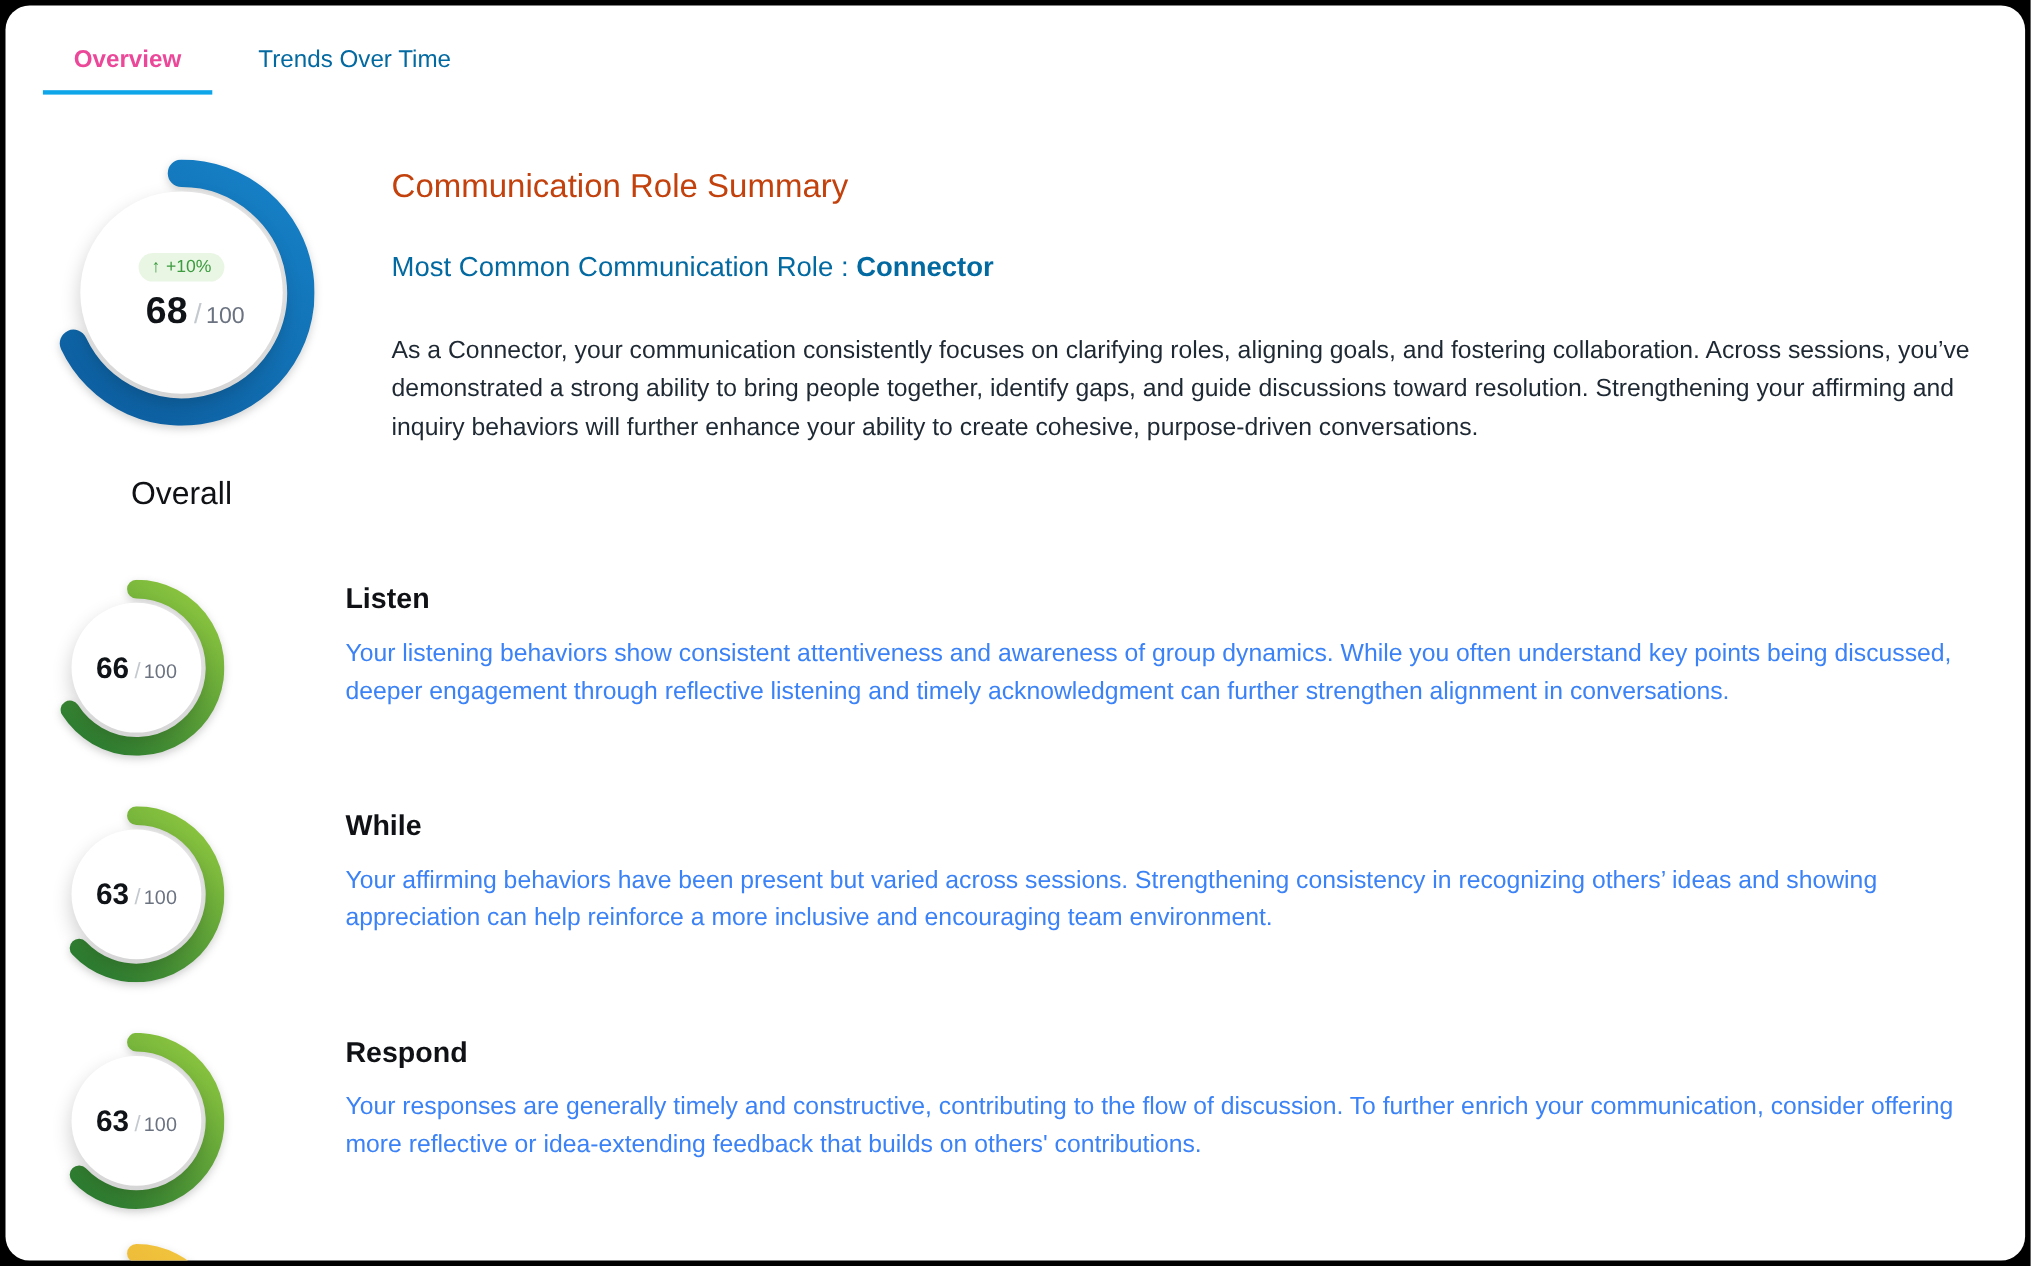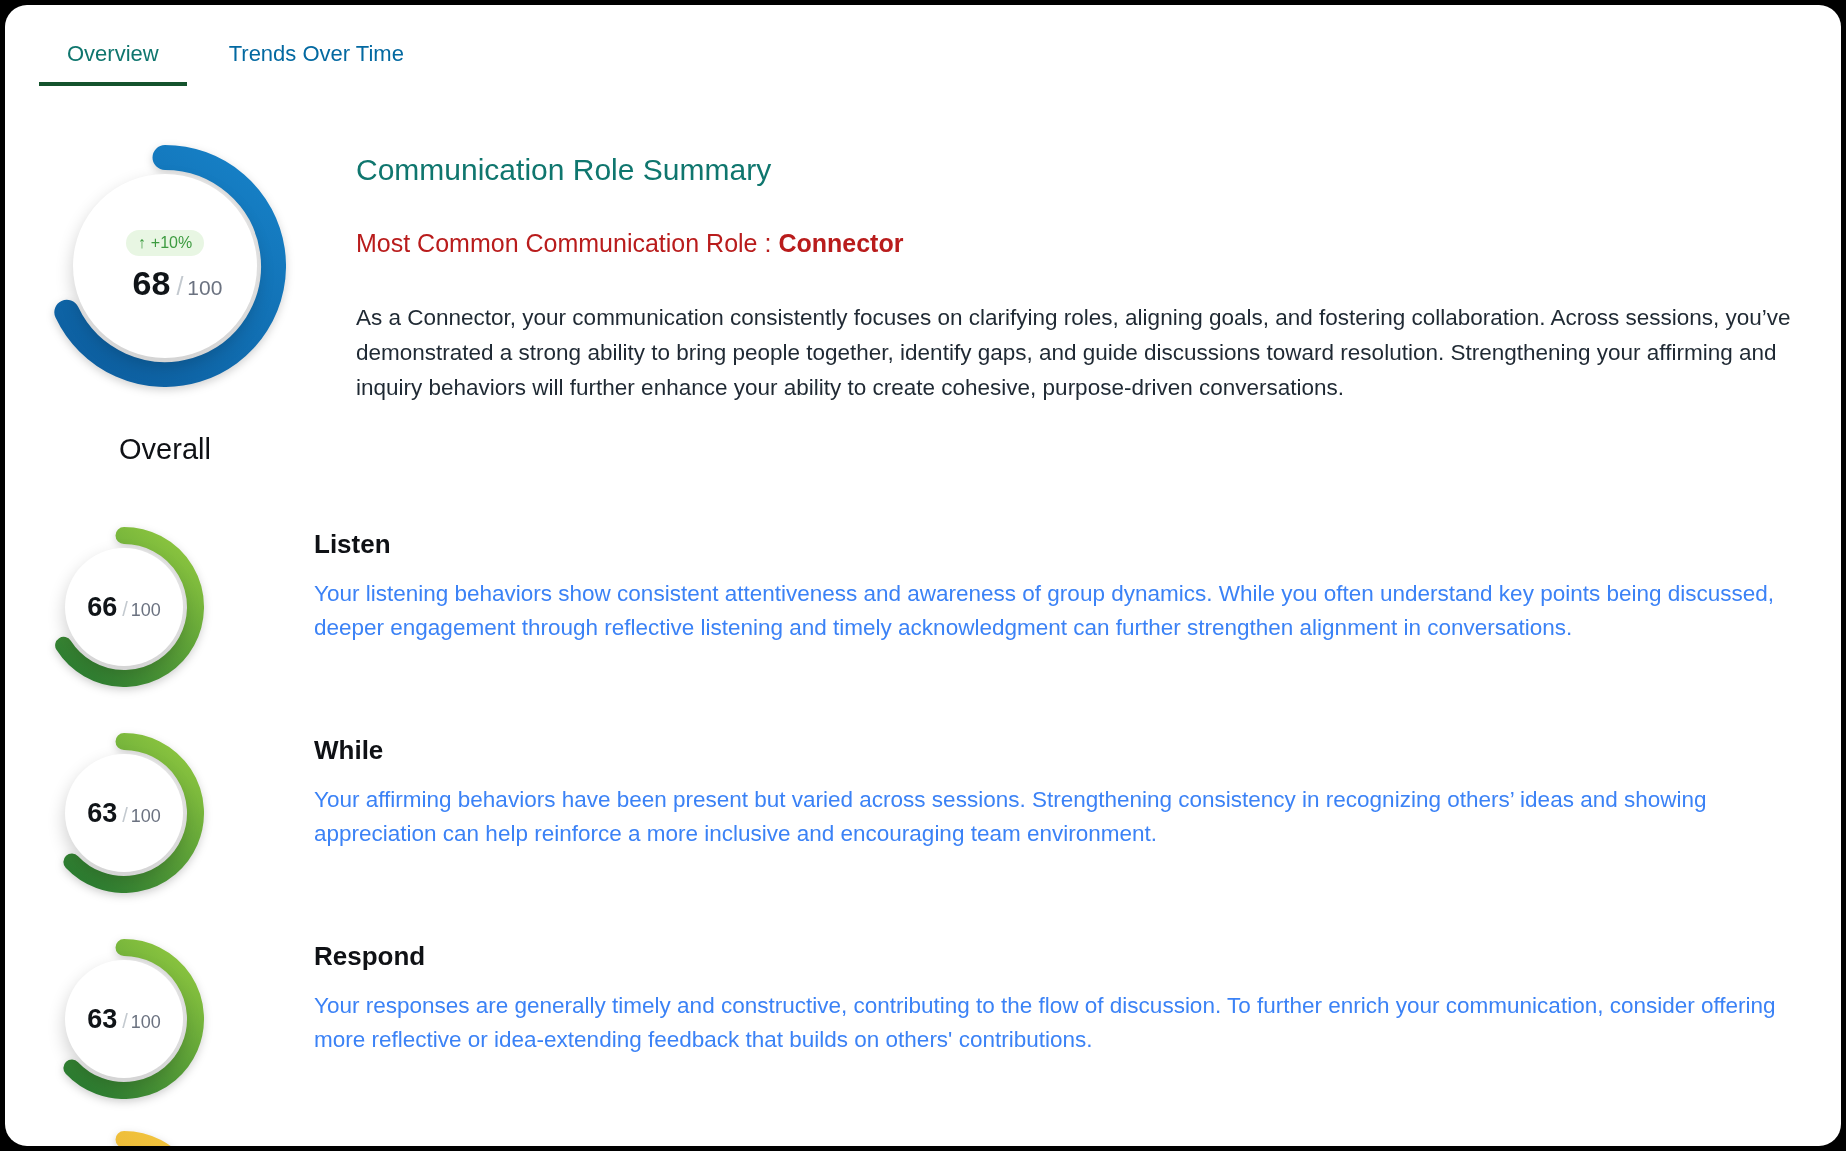"Overview" .tab.active { border-bottom: 4px solid #14532d -> 4px solid #0ea5e9; color: #0f766e -> #ec4899; font-weight: 400 -> 700 }
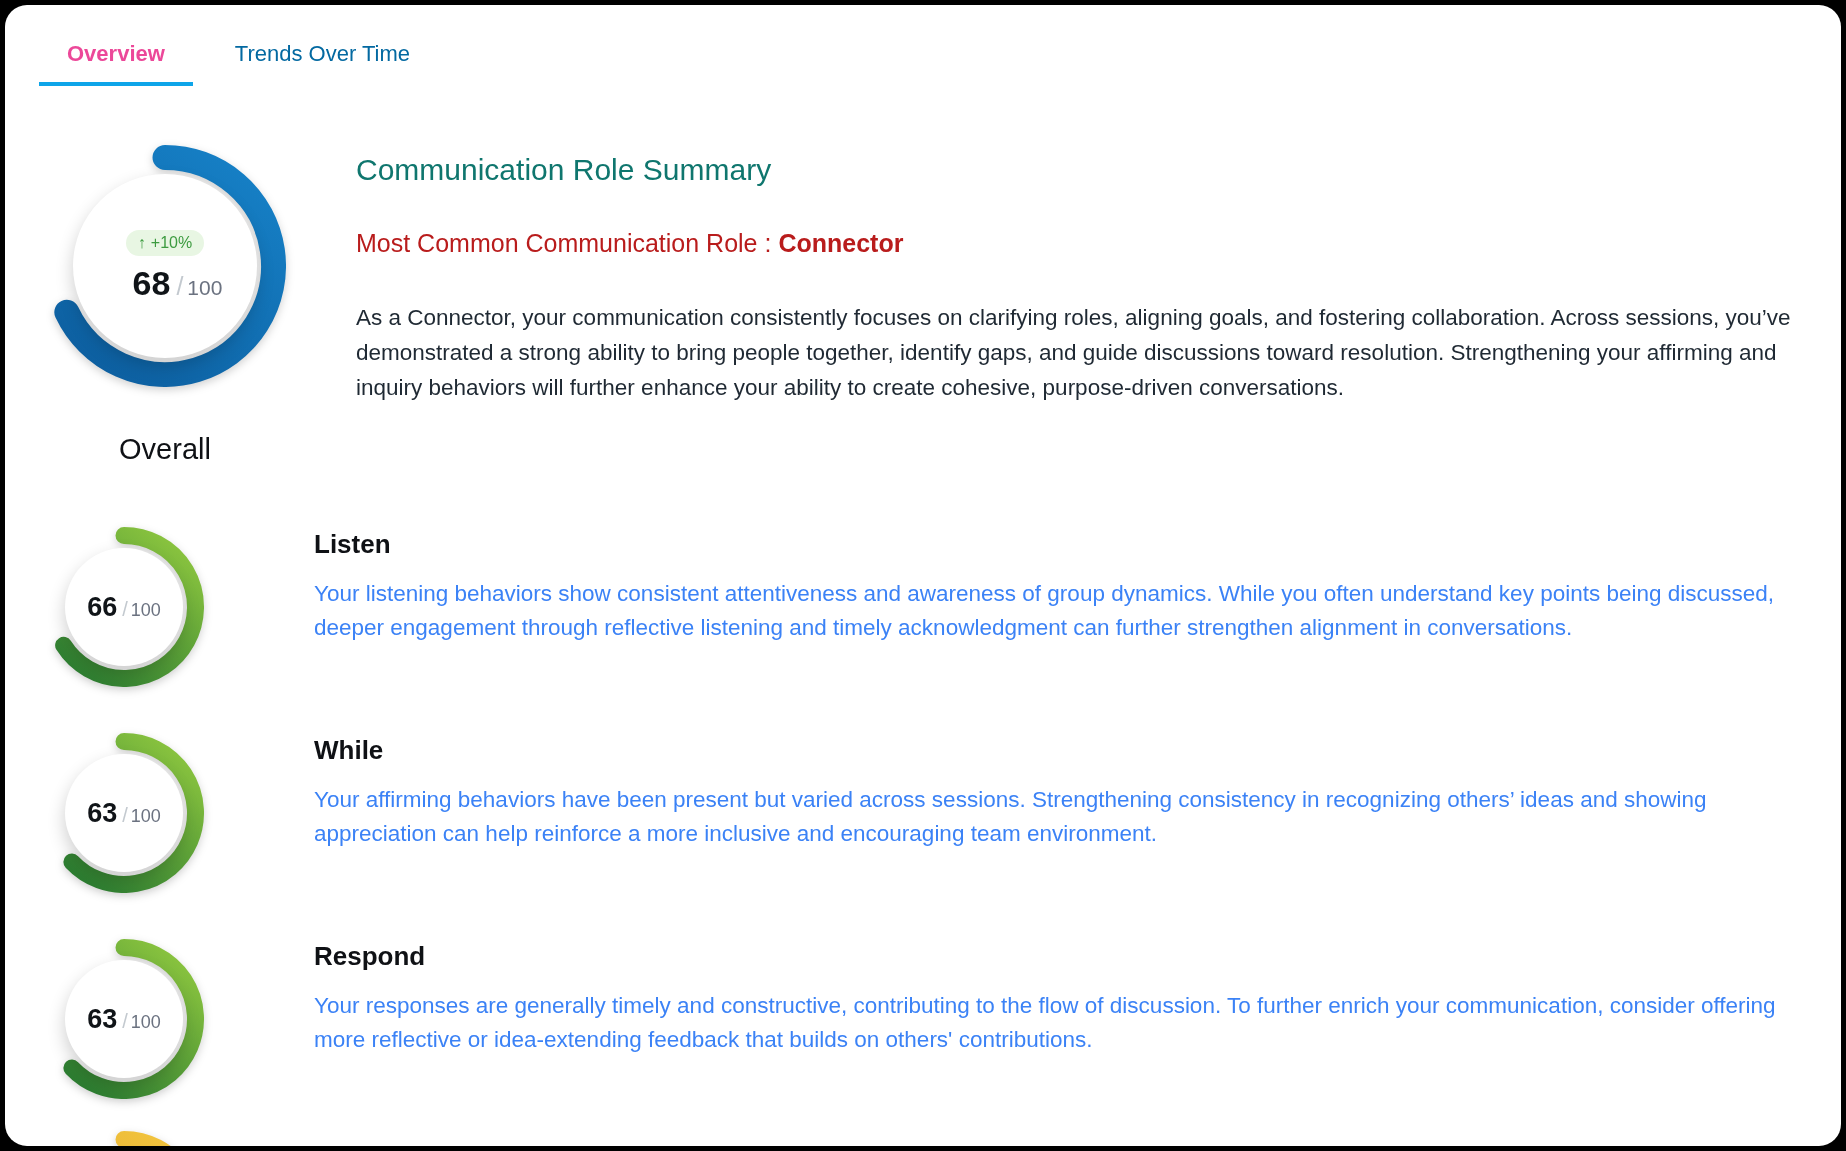"Communication Role Summary" .summary-title { color: #0f766e -> #c2410c }
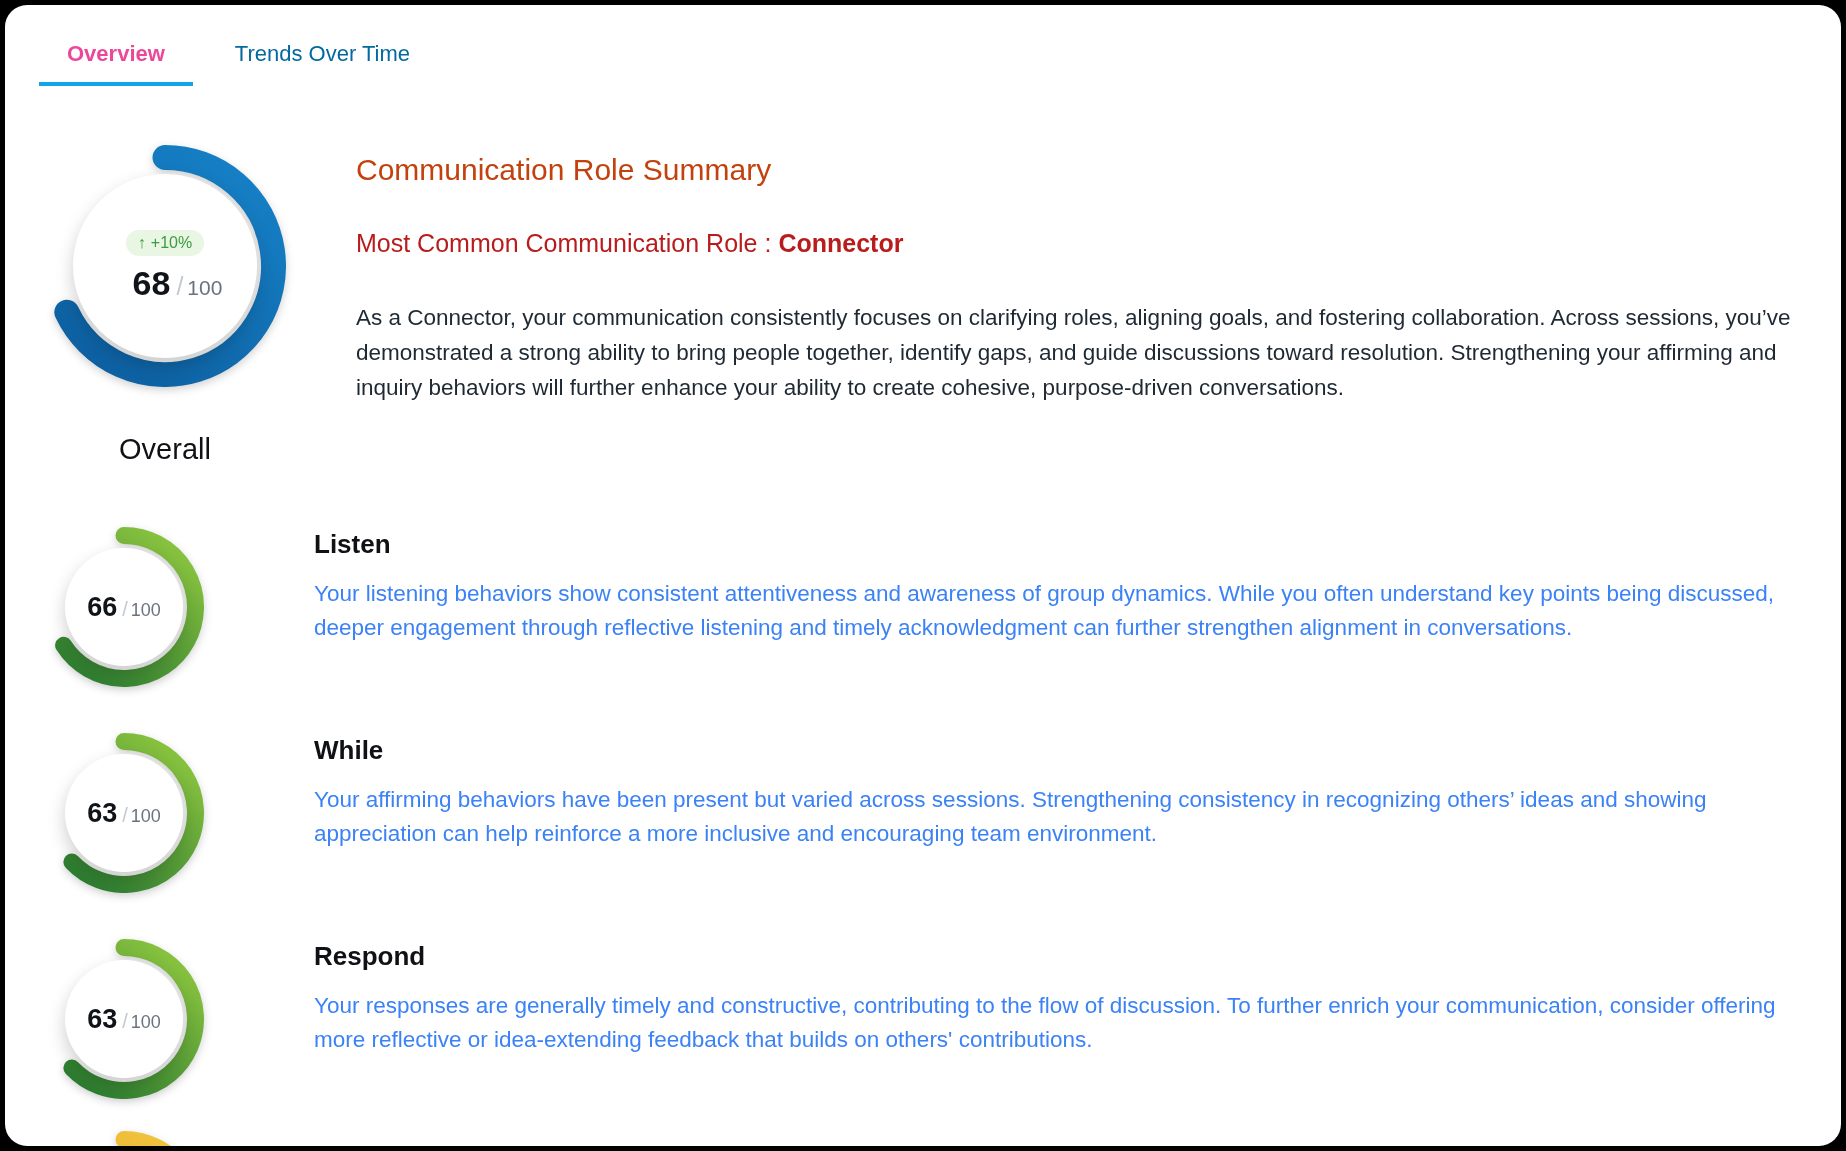"Most Common Communication Role :" .role-line { color: #b91c1c -> #0369a1 }
